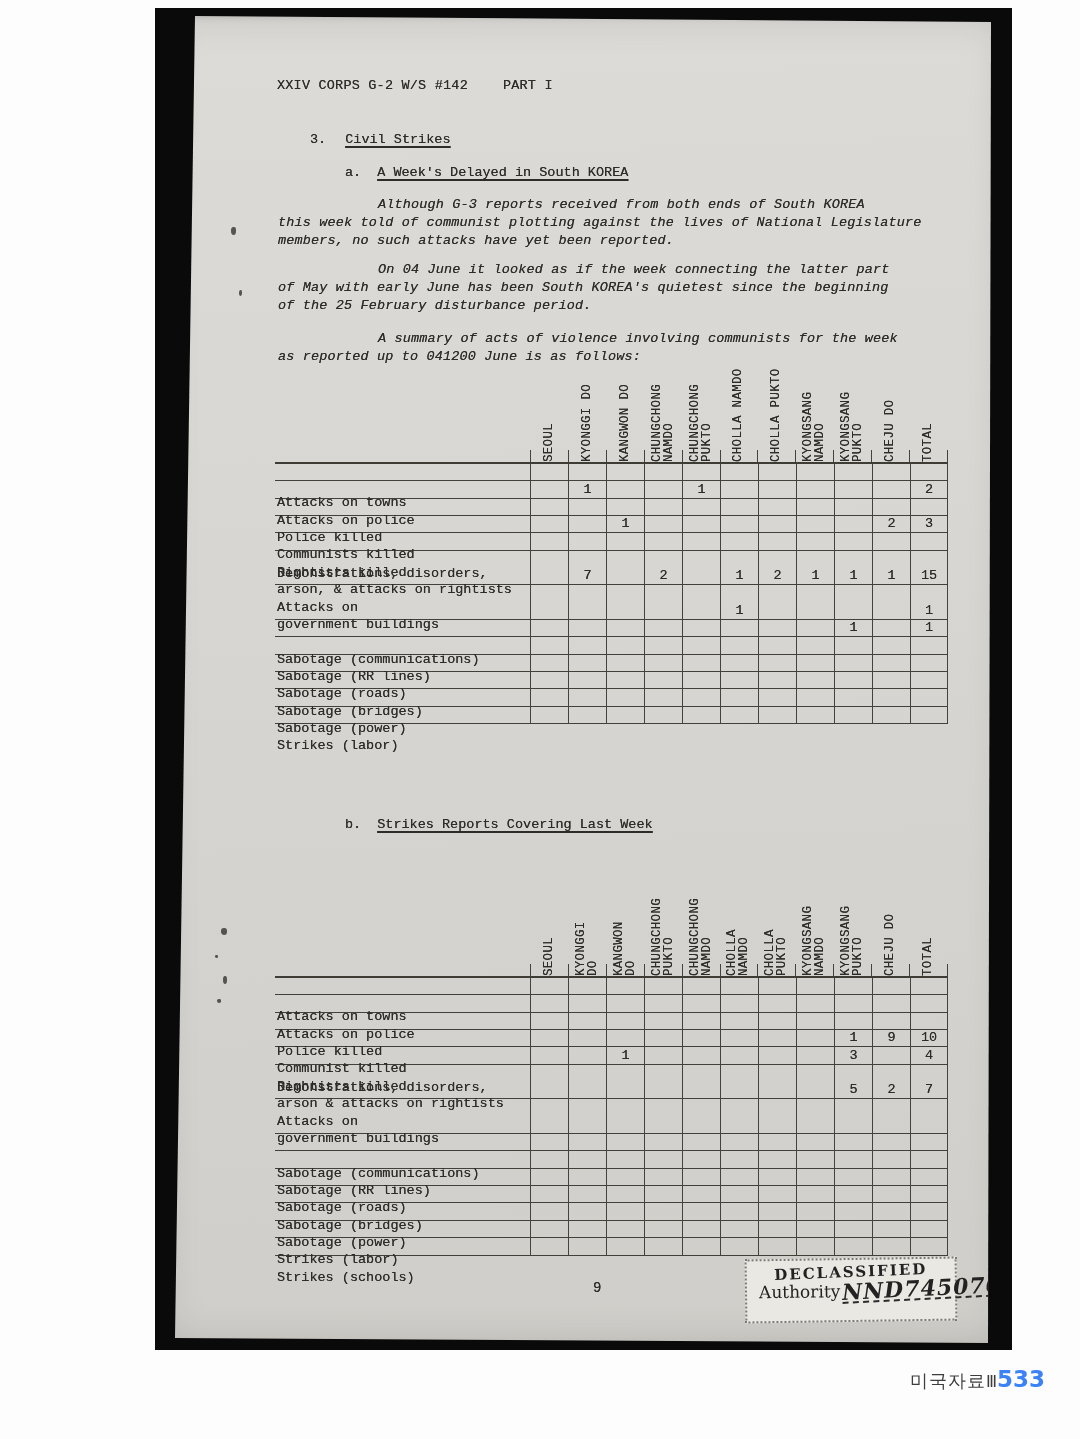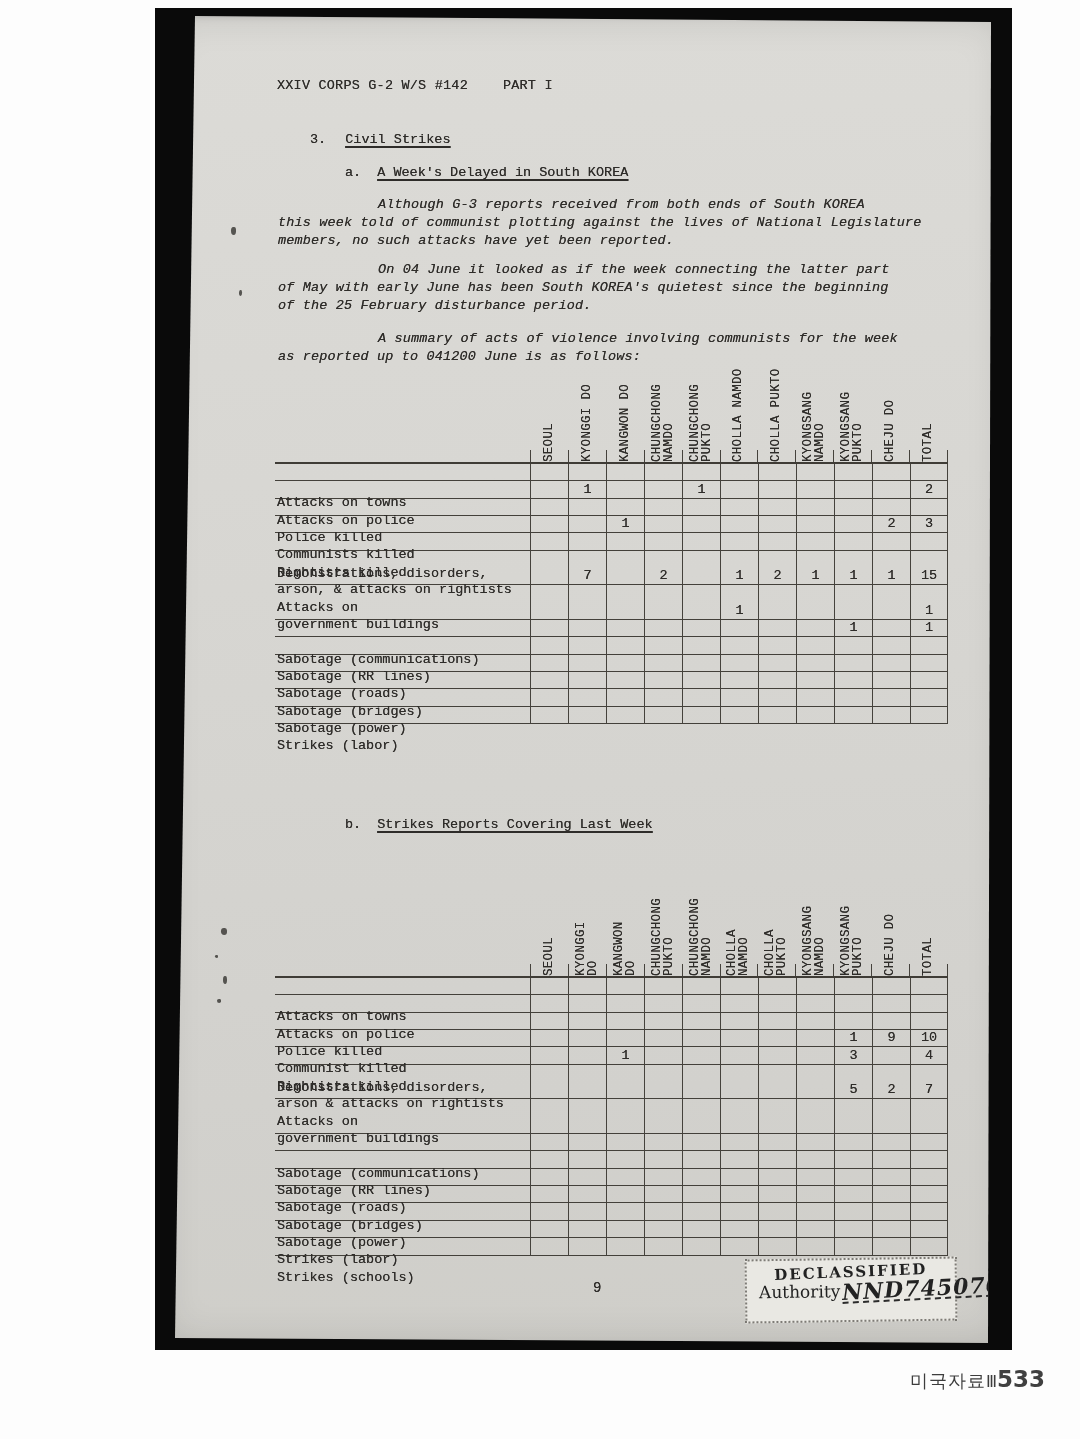"533" .f-page { color: #404040 -> #3b82f6 }
